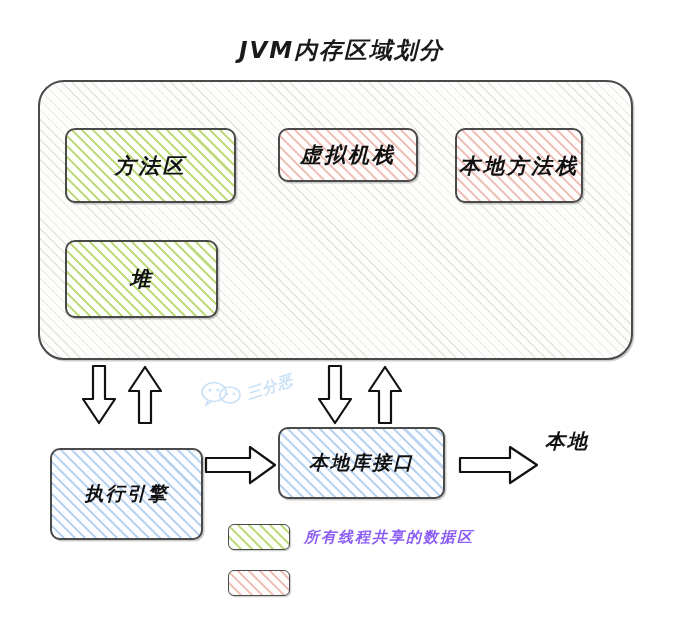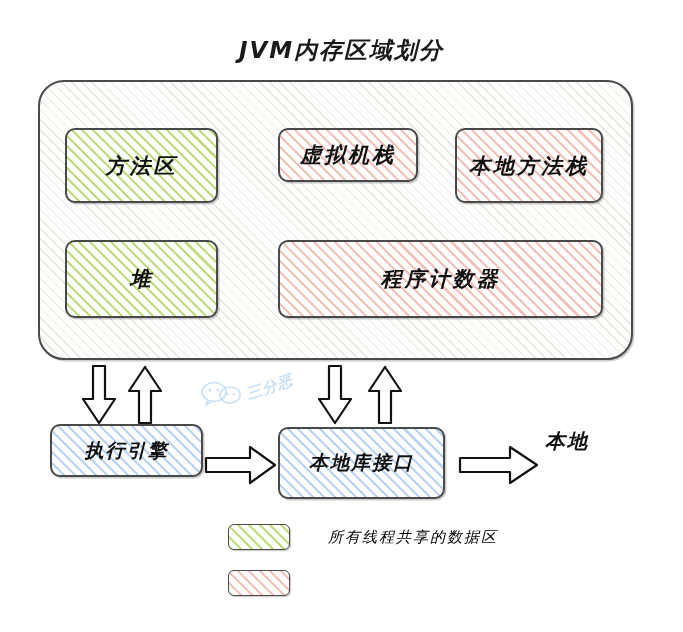"方法区" #region-method-area { width: 153px -> 171px }
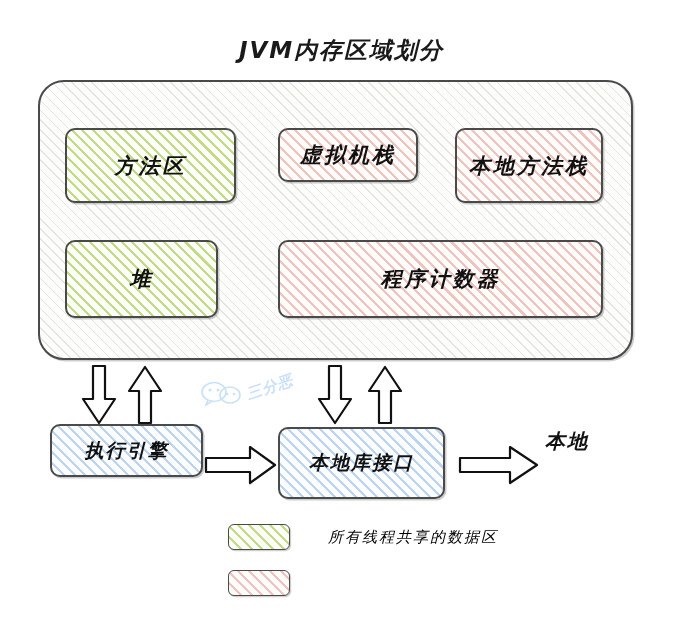"本地方法栈" #region-native-stack { width: 148px -> 128px }
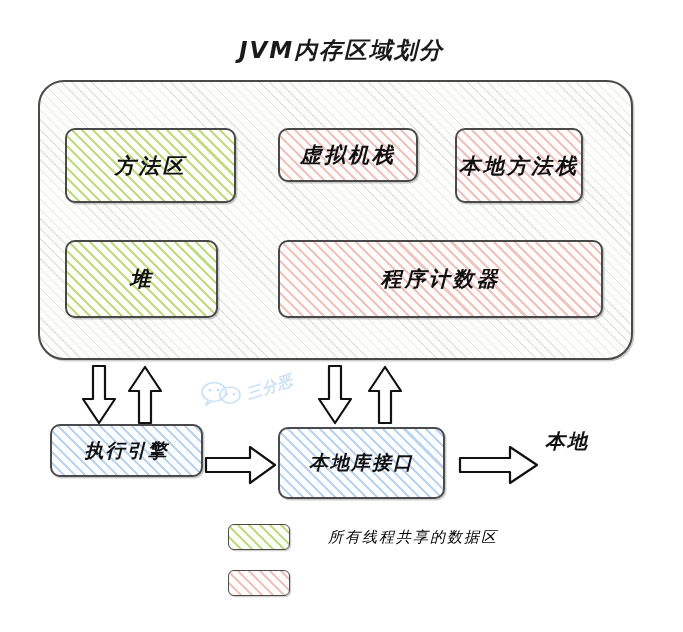"程序计数器" div.box { html: <div> <div>程序计数器</div> </div> -> none }
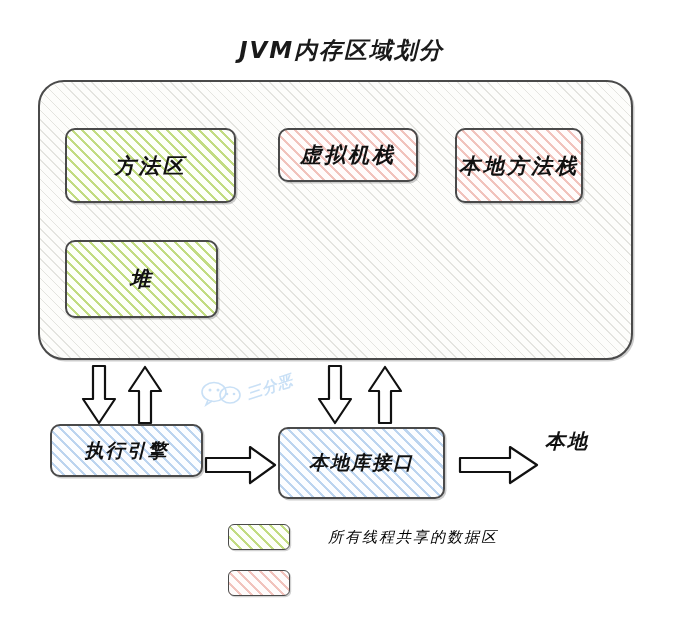"执行引擎" #engine-box { height: 53px -> 92px; top: 424px -> 448px }
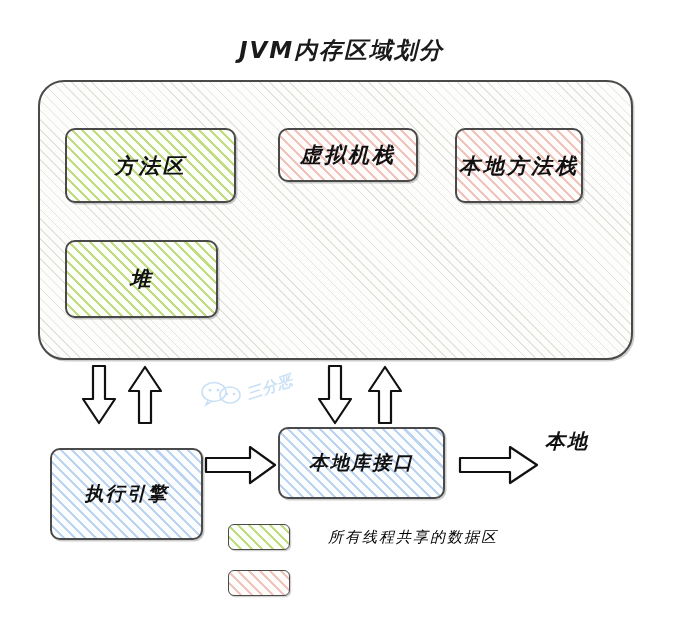"所有线程共享的数据区" .legend-text { color: #000000 -> #8b5cf6; font-weight: 400 -> 700; margin-left: 38px -> 14px }
